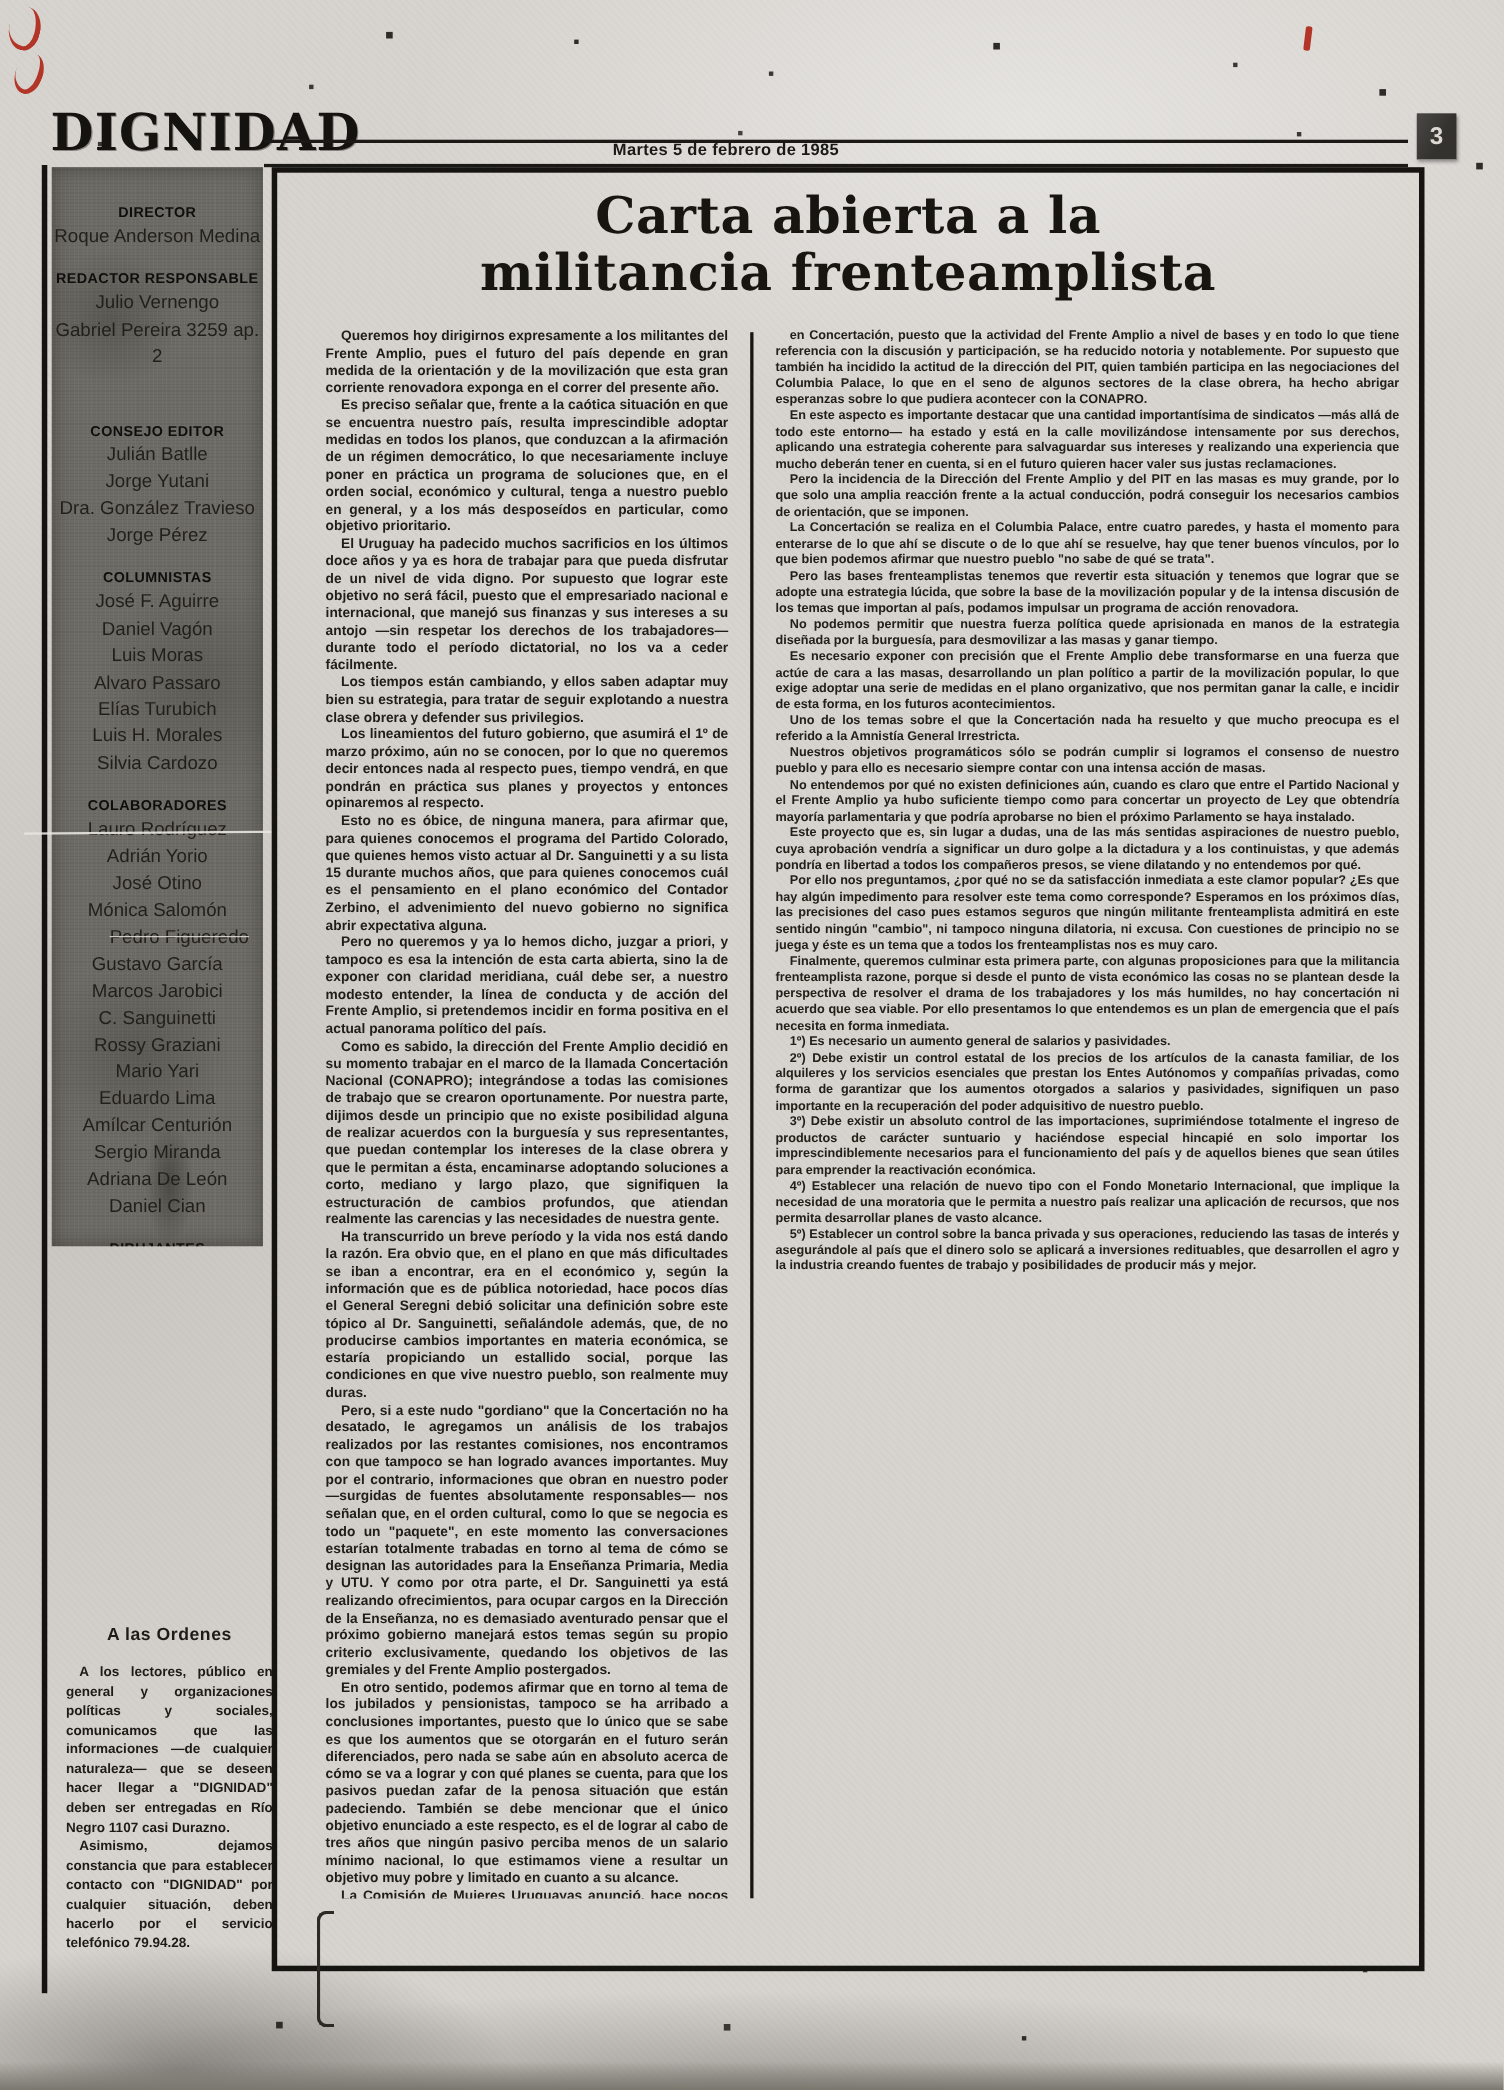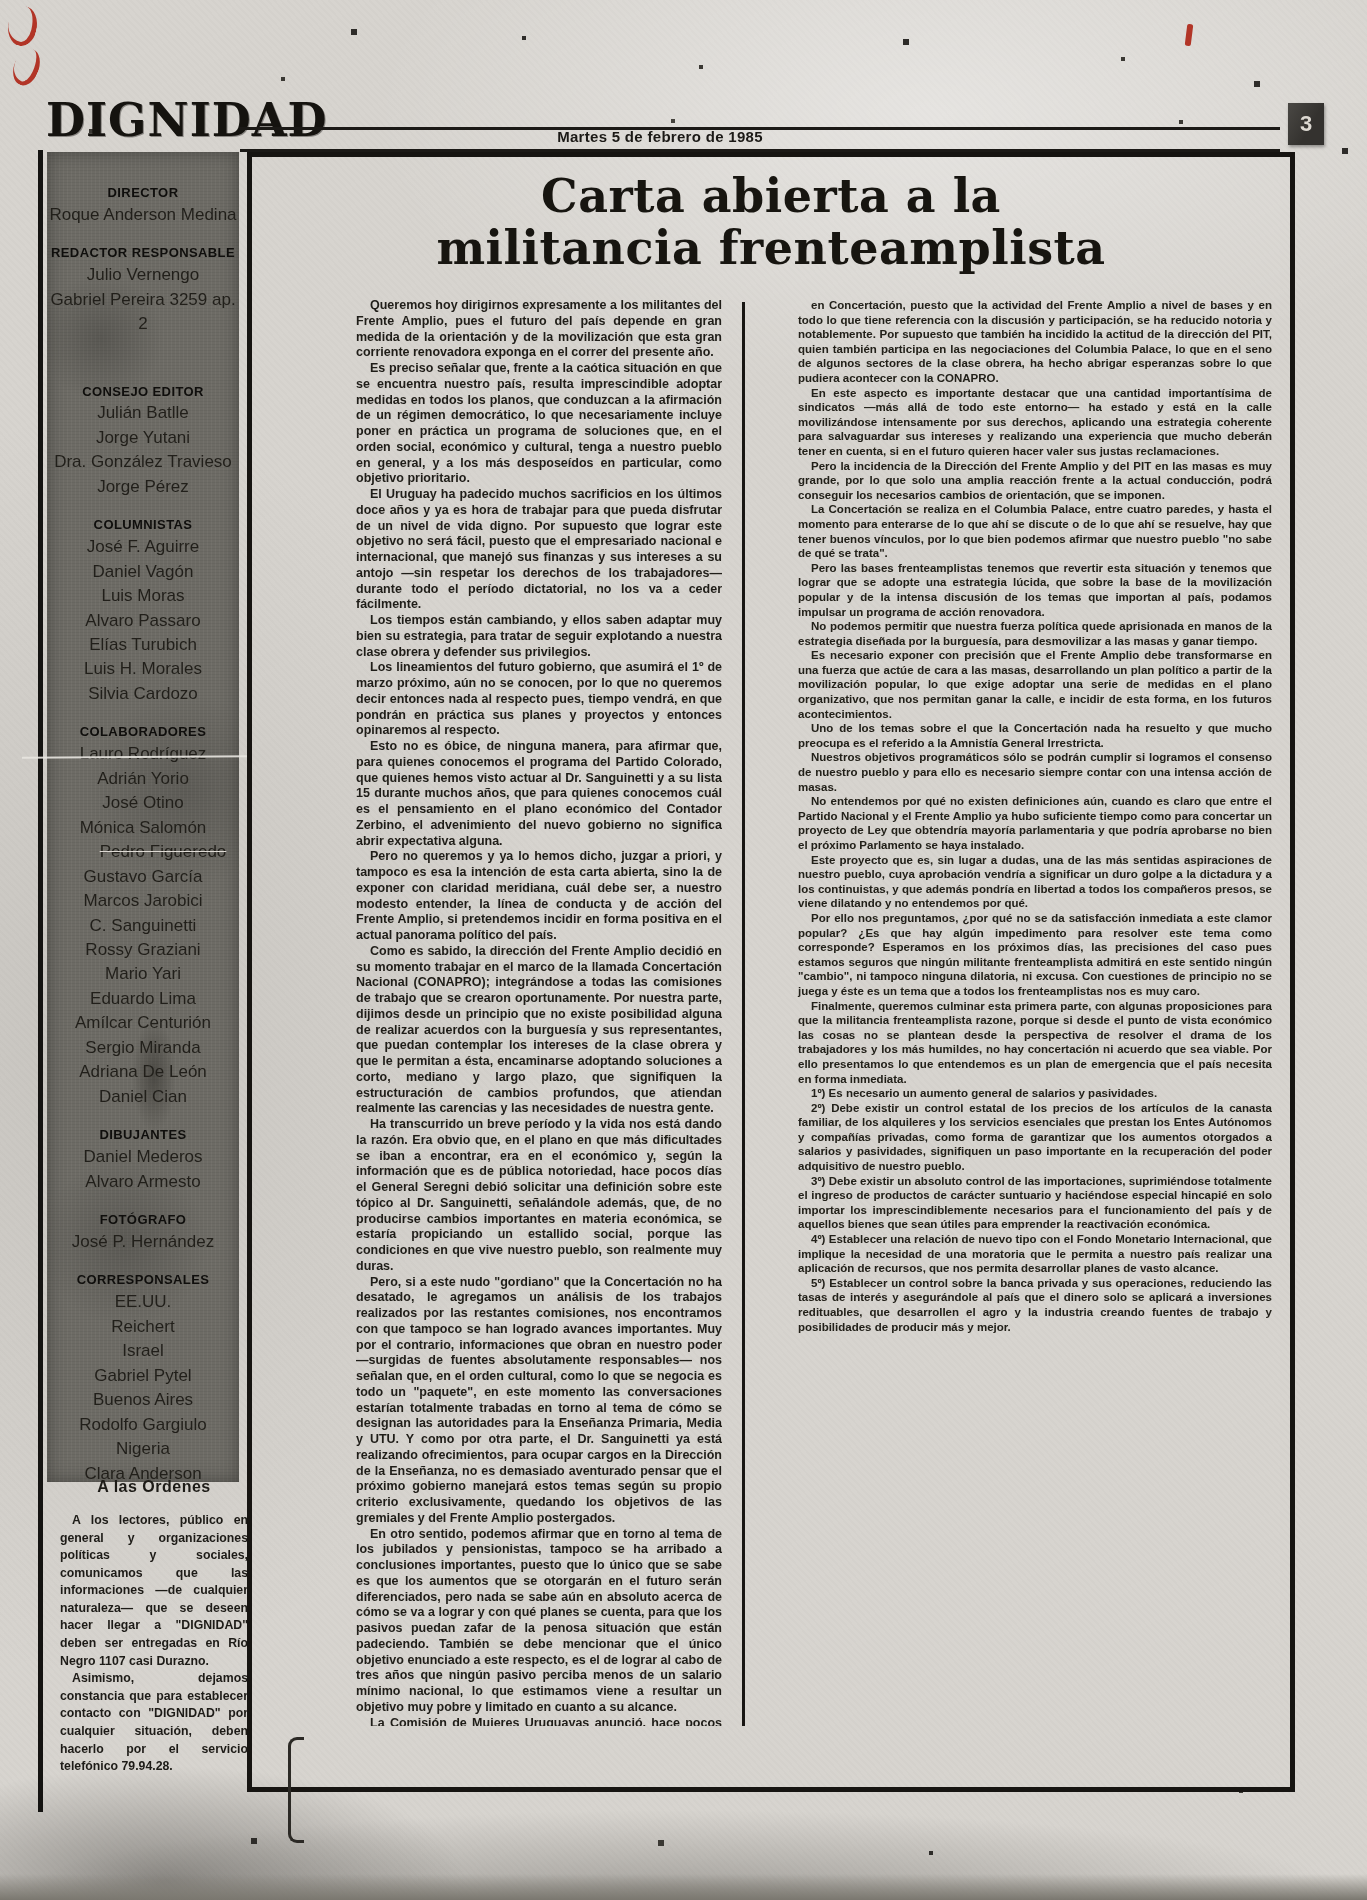"DIRECTOR" .masthead { height: 1330px -> 981px }
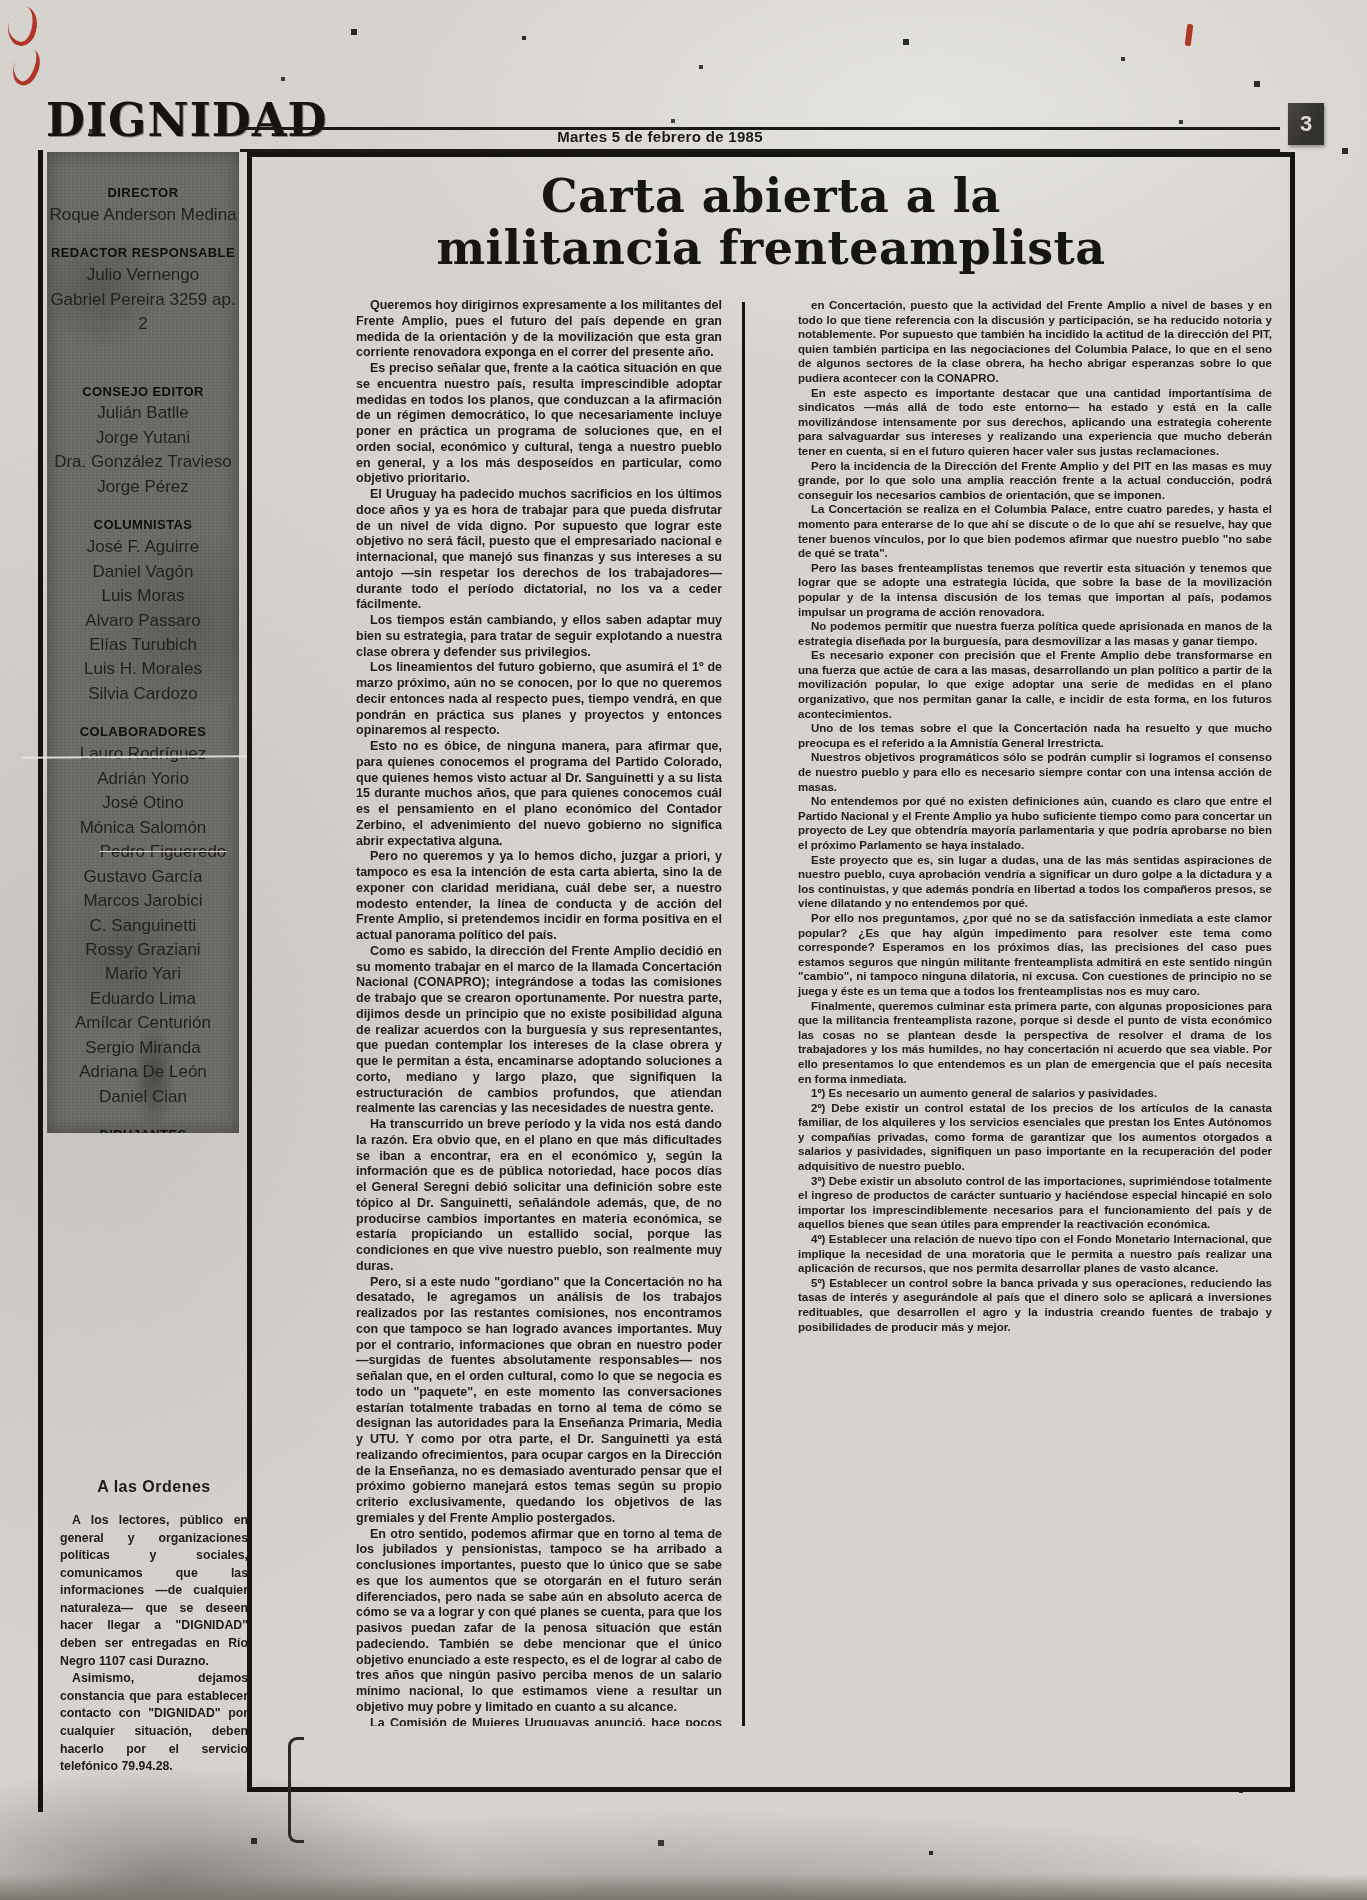"Queremos hoy dirigirnos expresamente a" .cols { padding: 24px 18px 0 104px -> 24px 18px 0 44px }
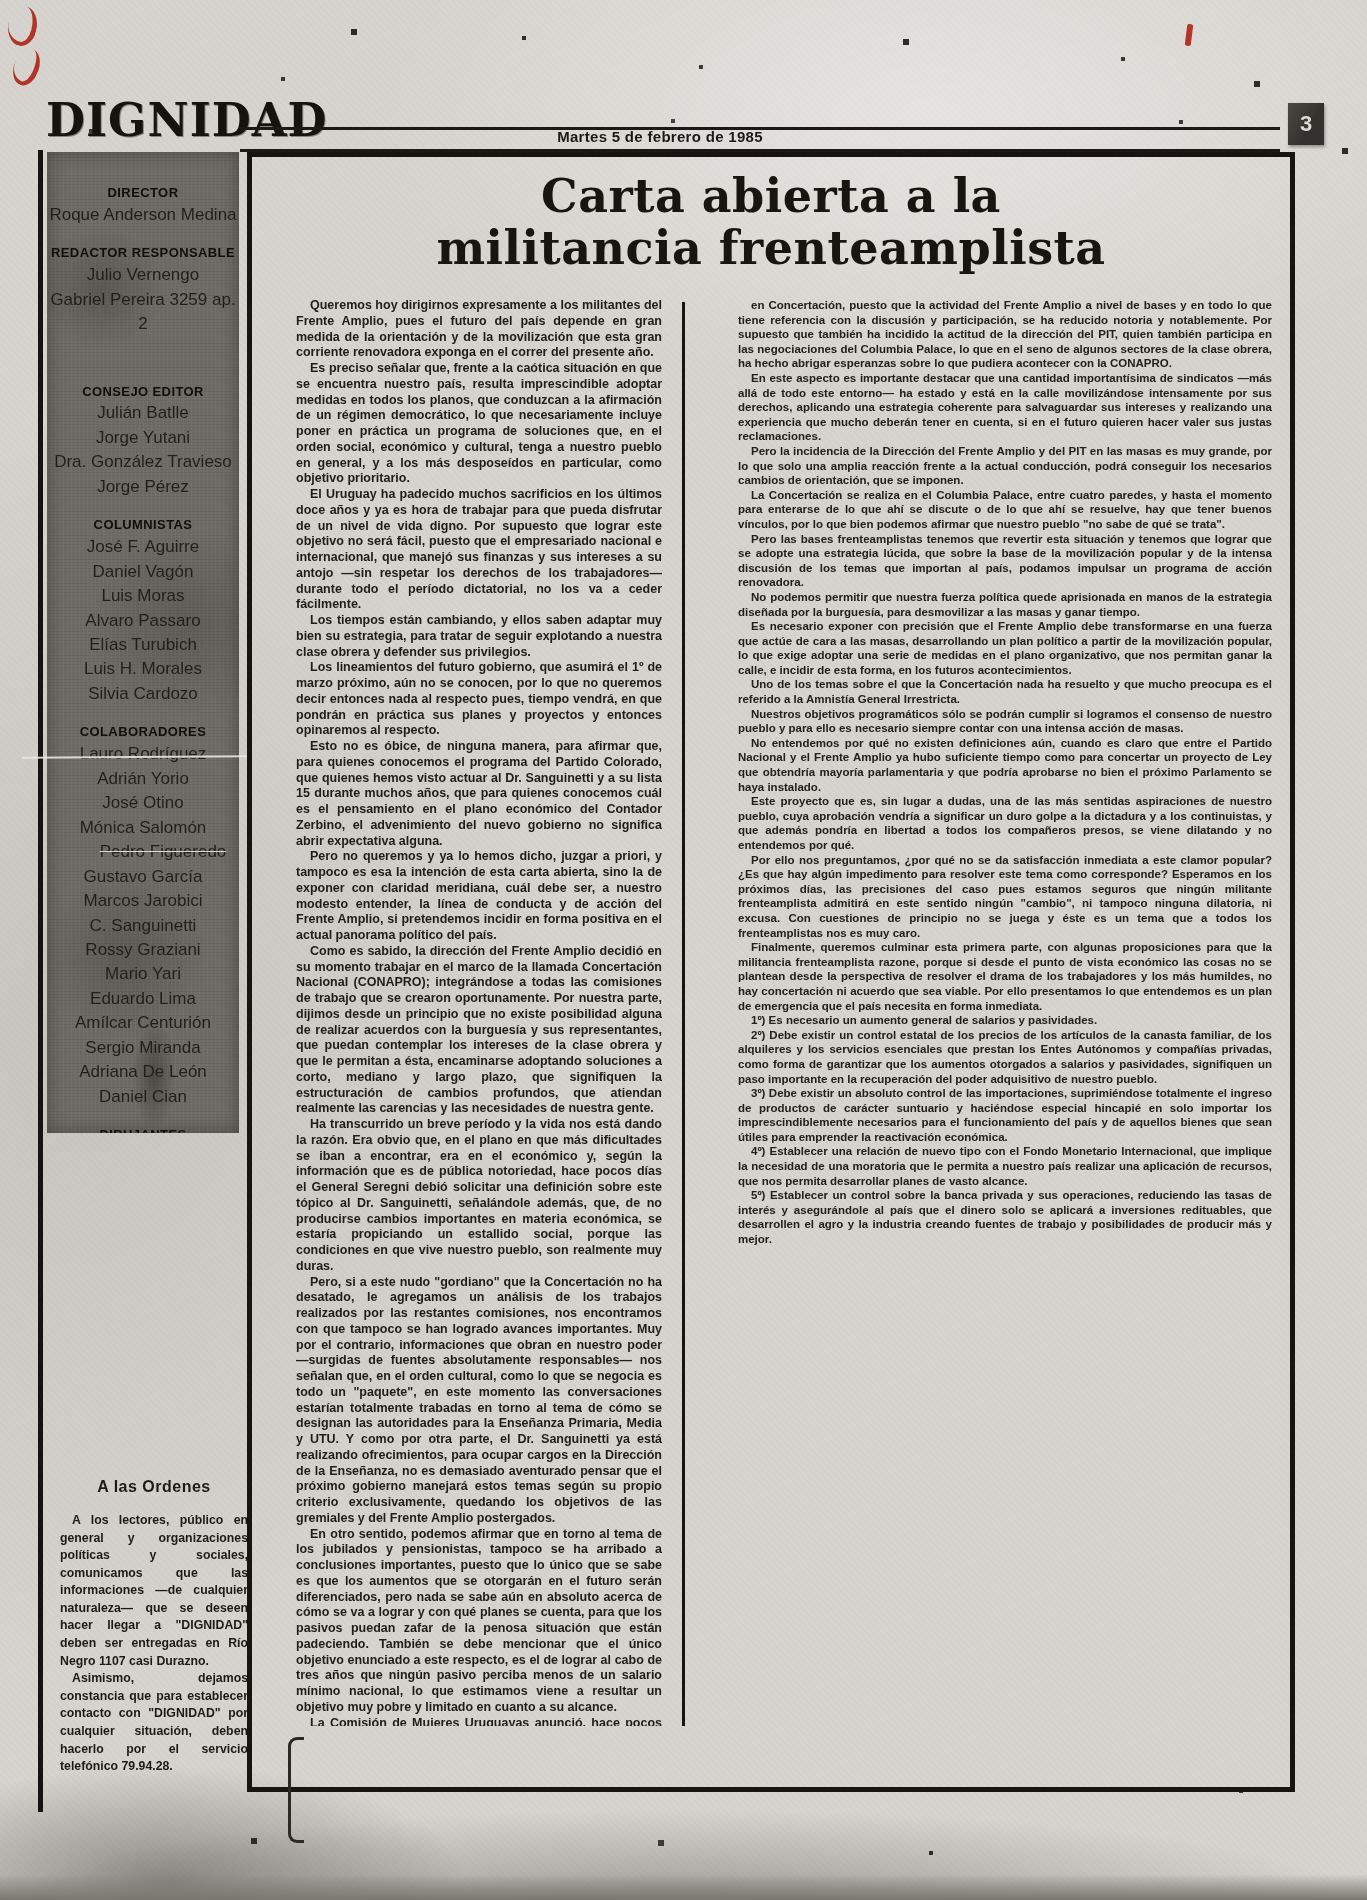"en Concertación, puesto que la" .col-right { margin-left: 33px -> none }
